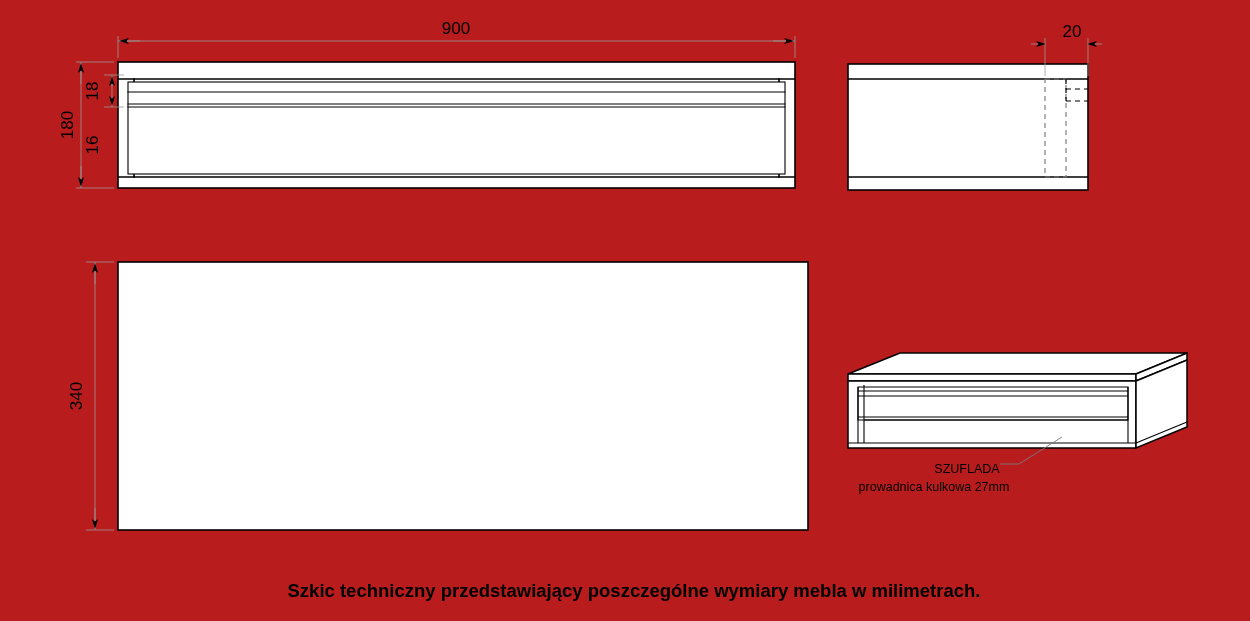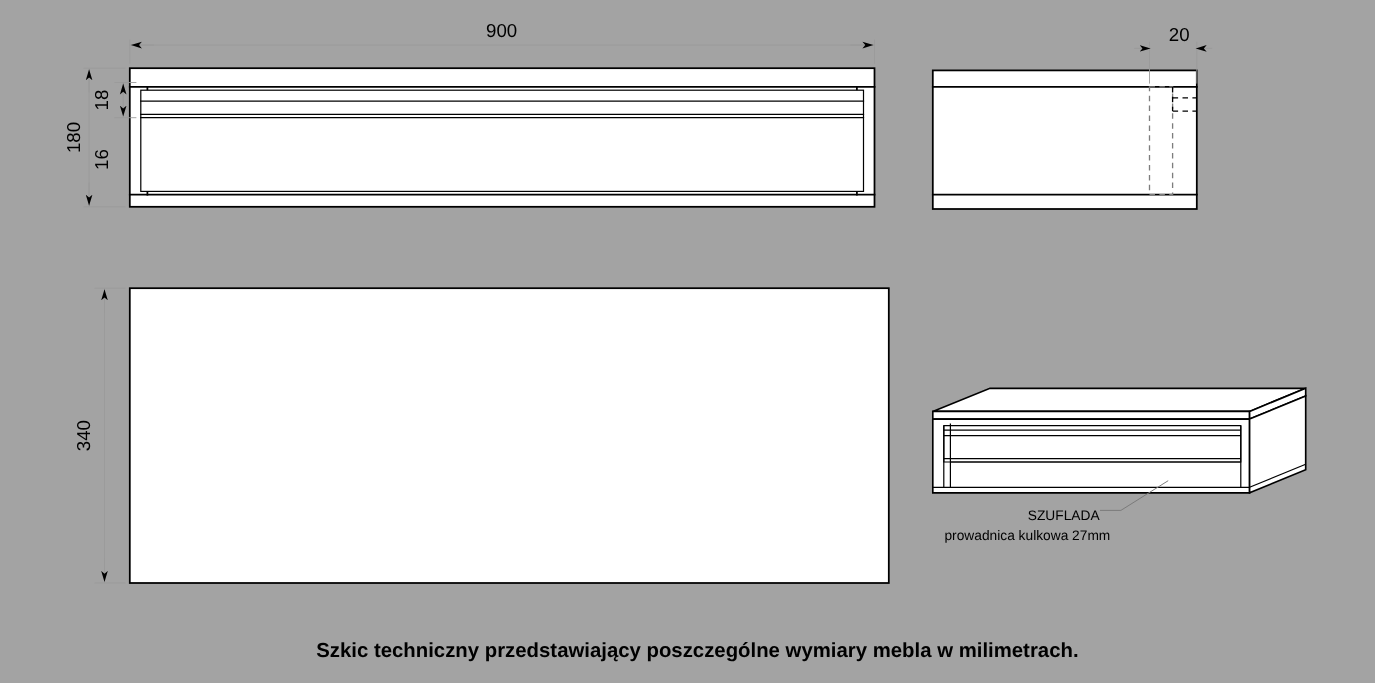"900" #sheet { background: #a3a3a3 -> #b91c1c }
